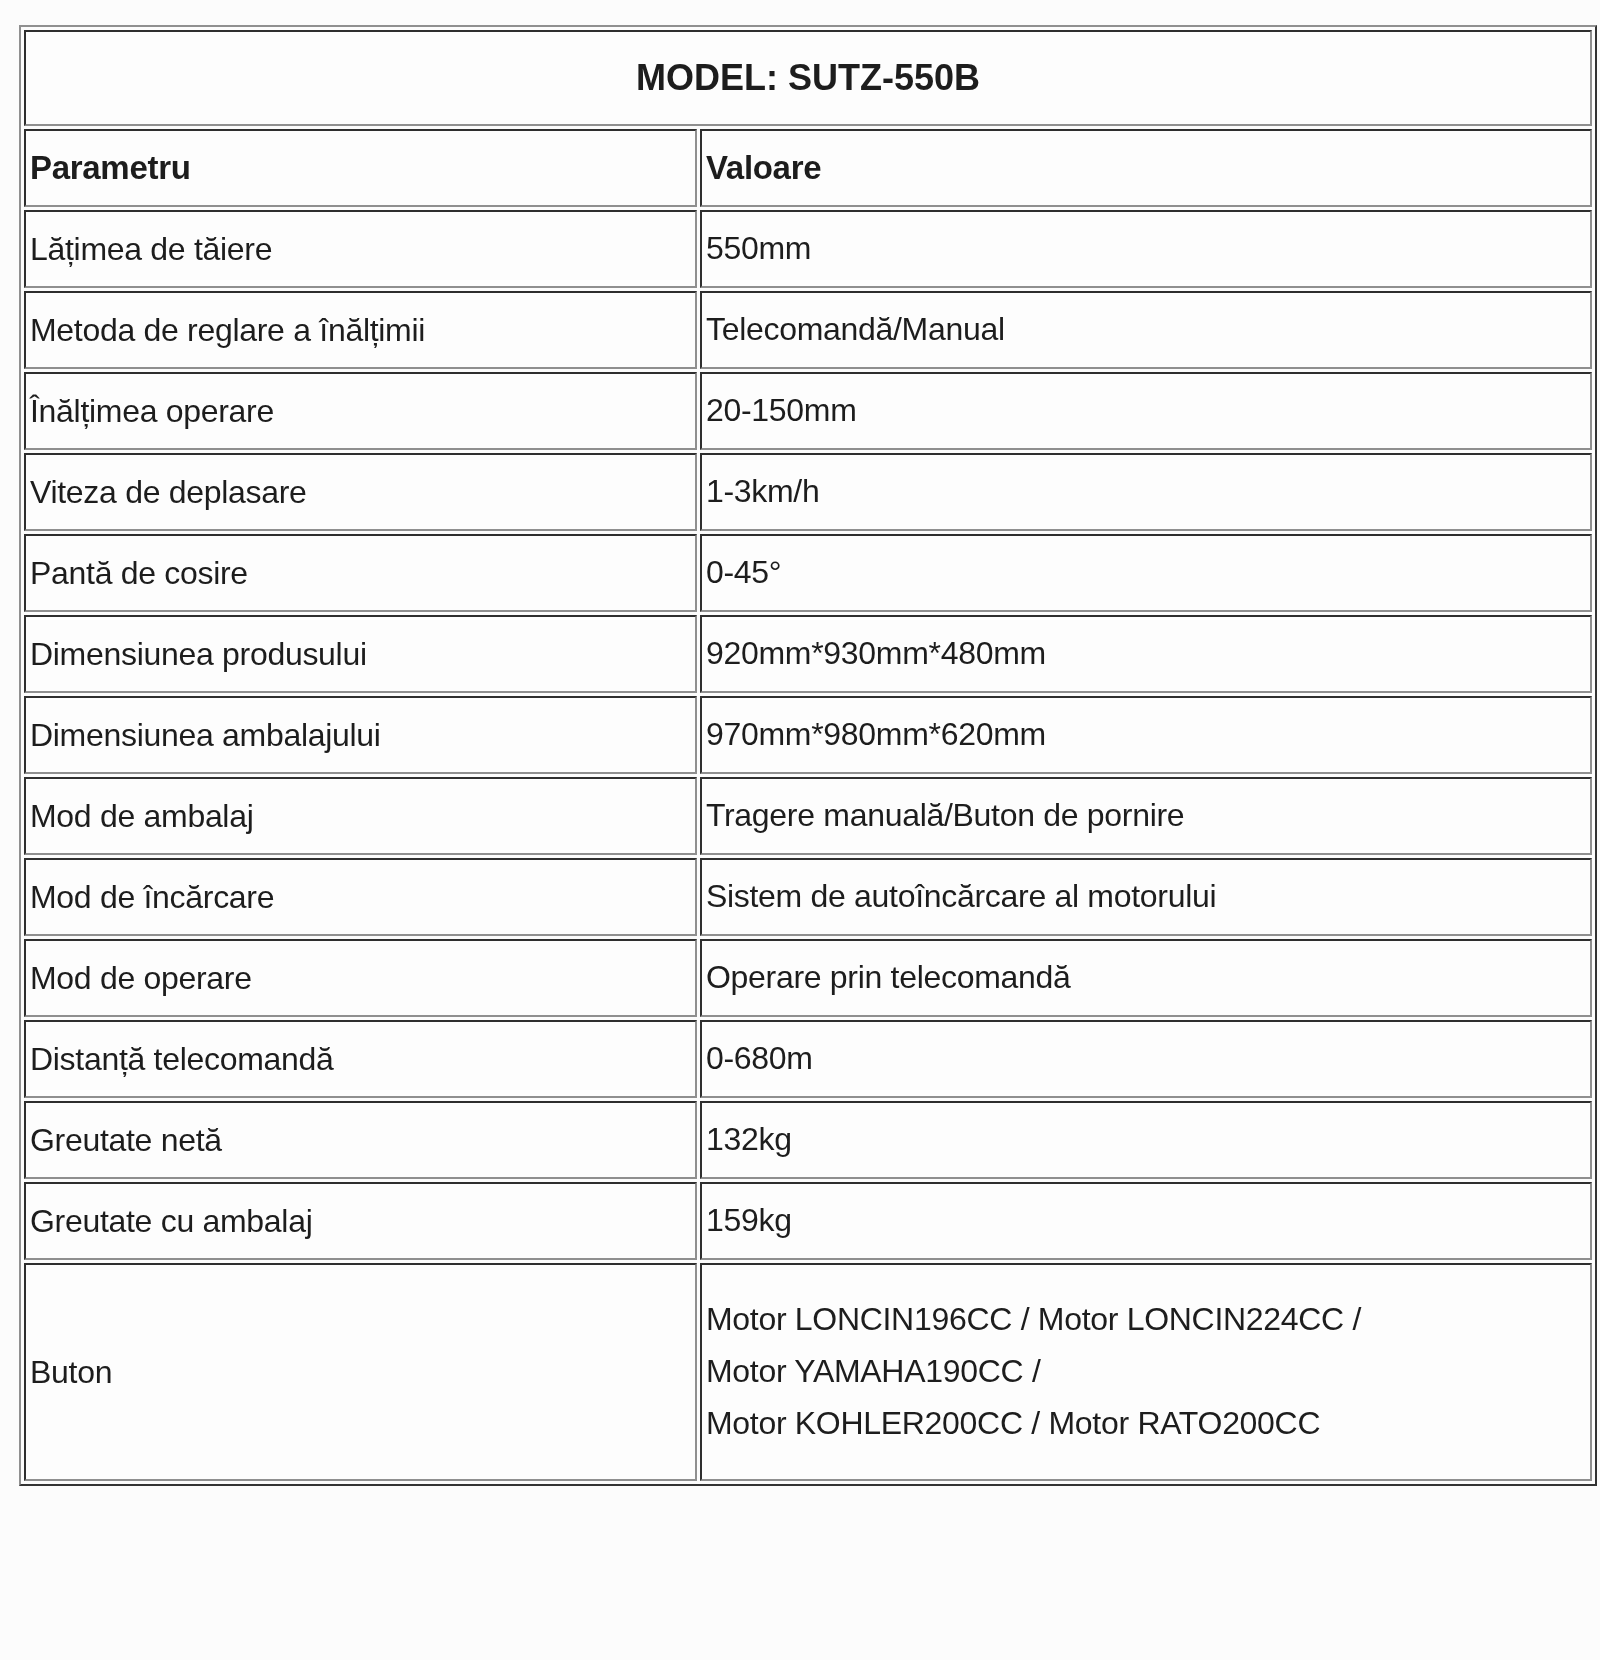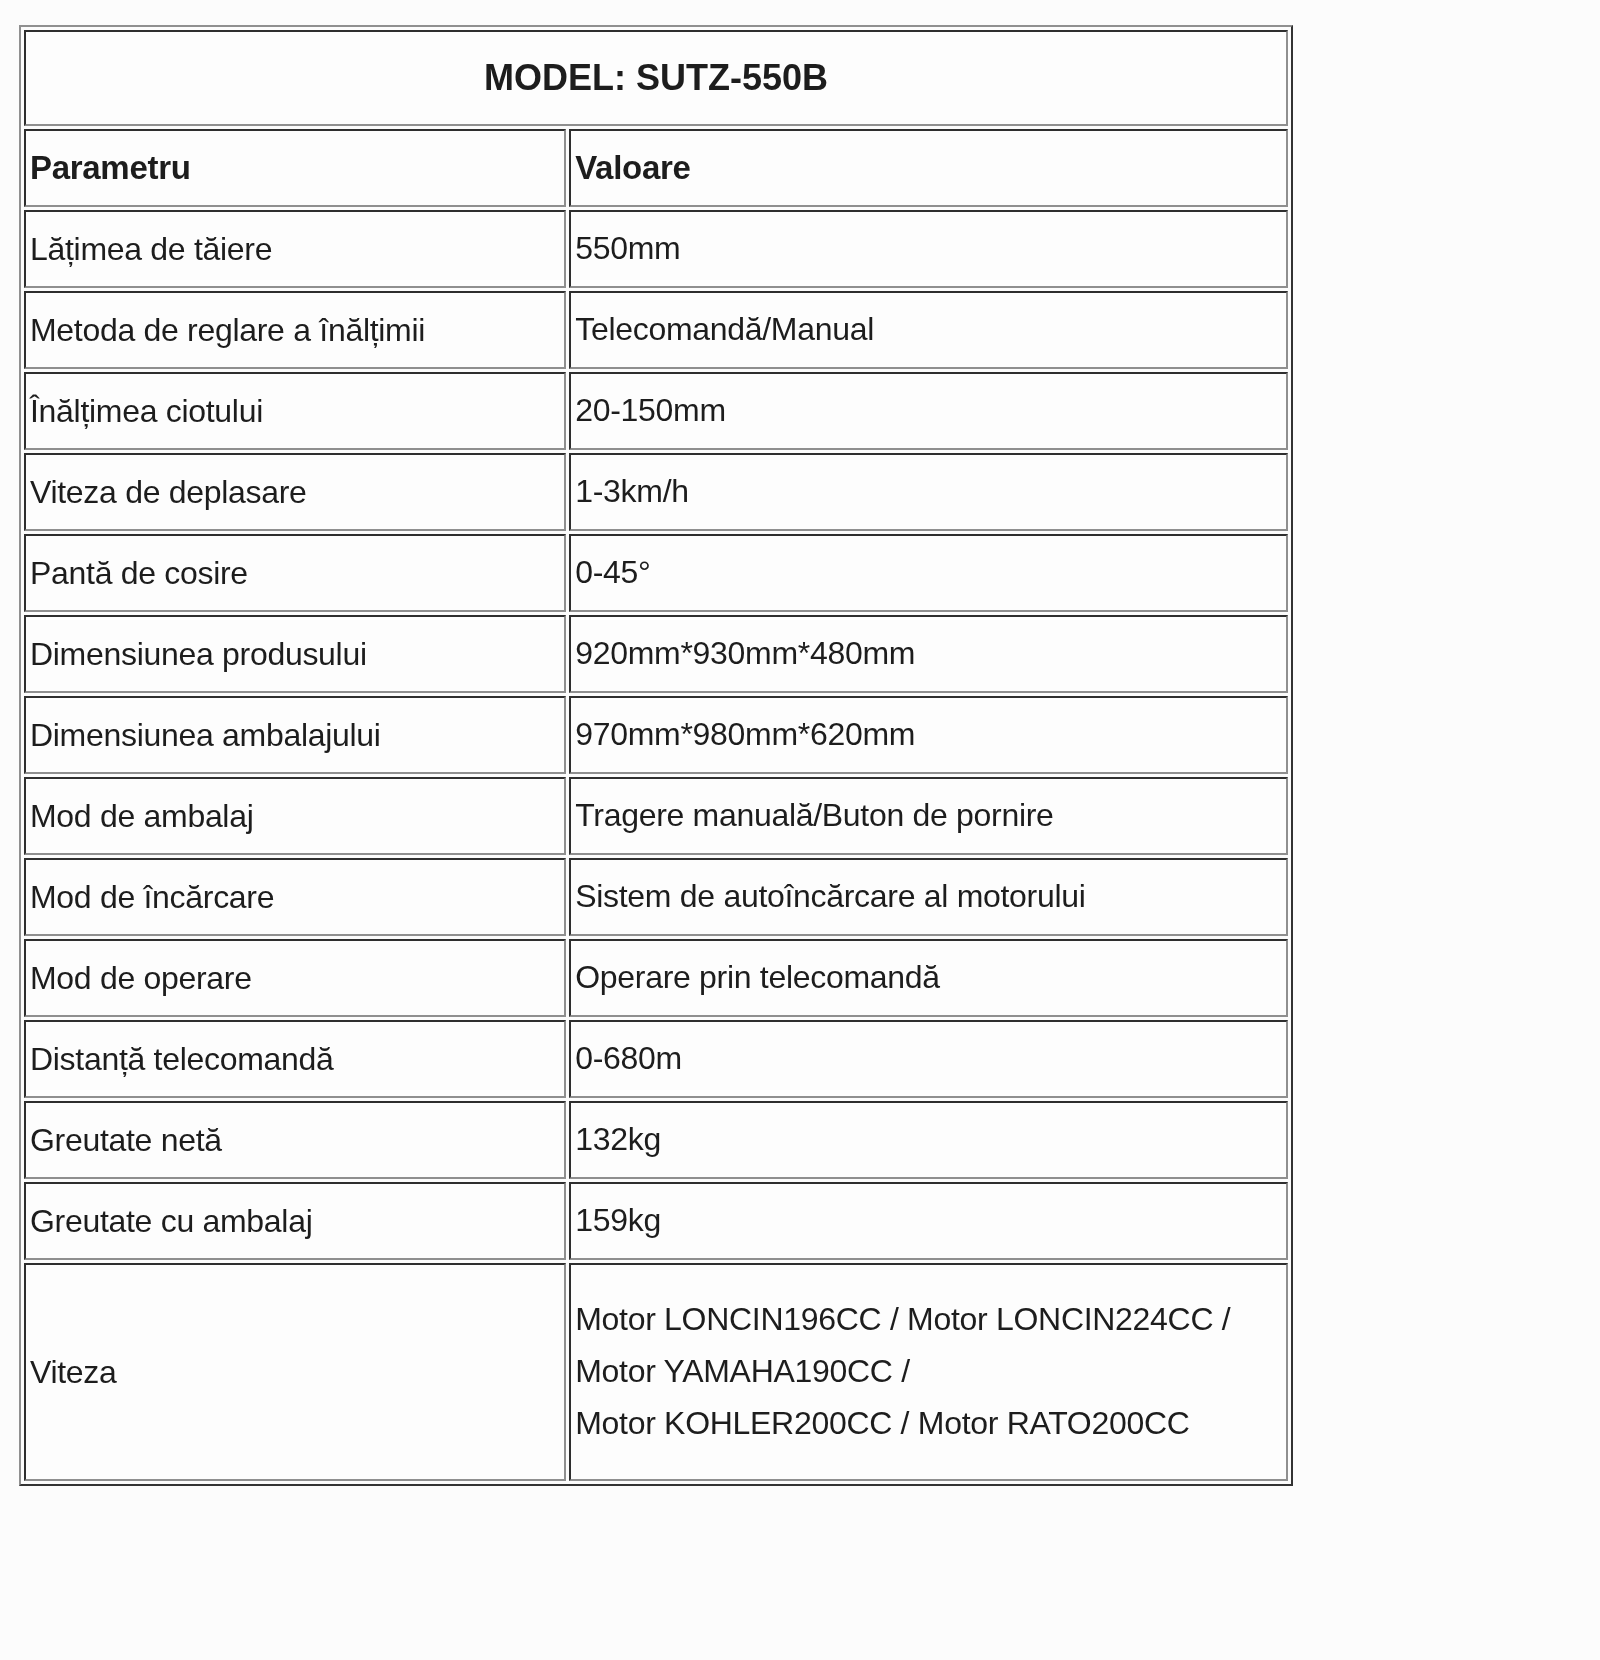"MODEL: SUTZ-550B" table.spec-table { width: 1274px -> 1578px }
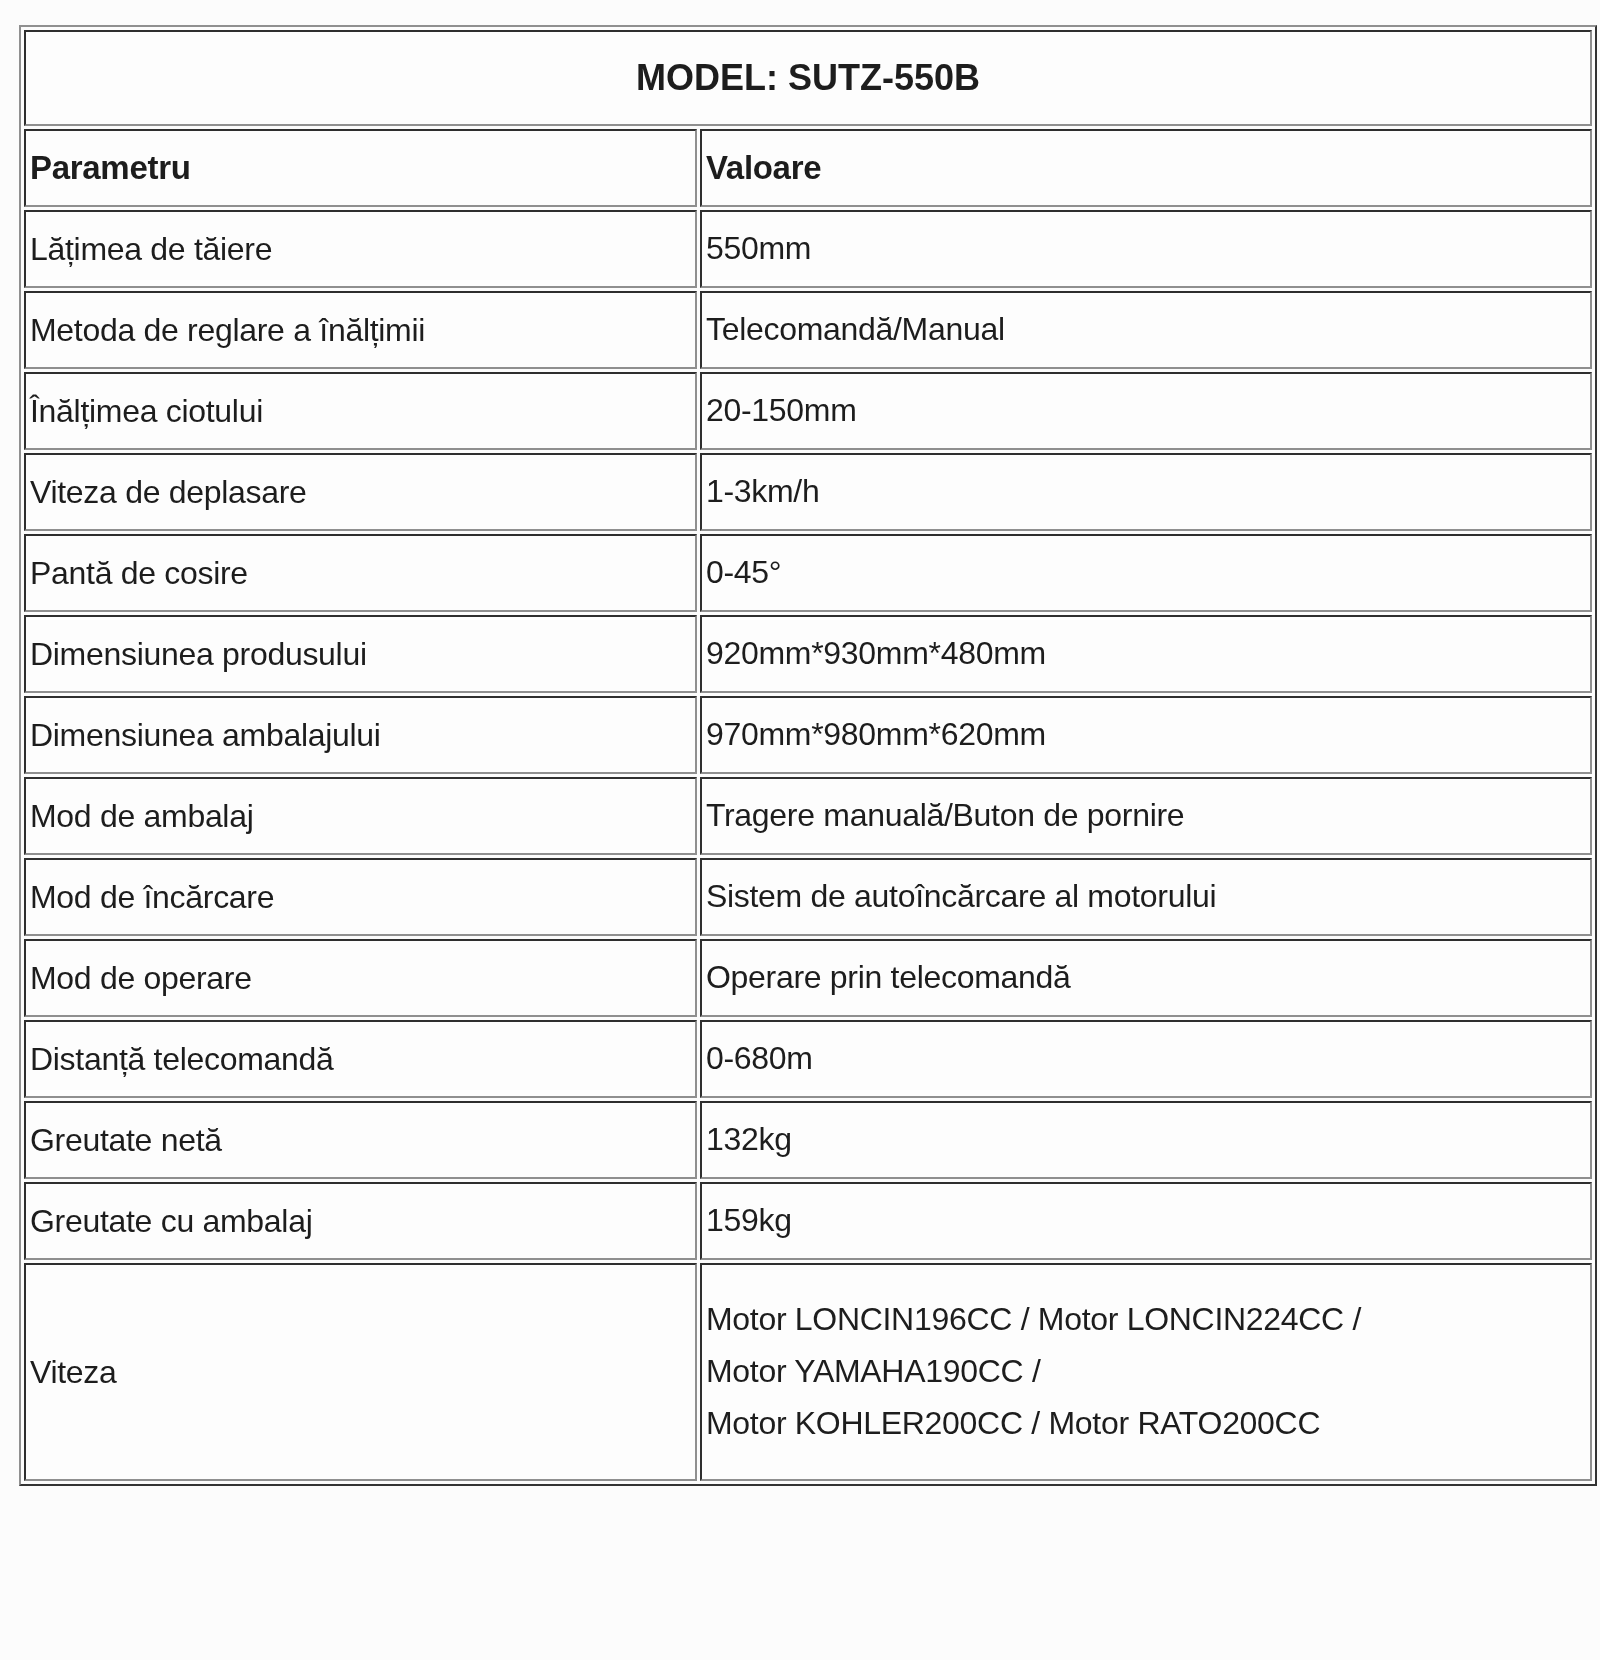"Înălțimea ciotului" td.param-cell { text: ciotului -> operare }
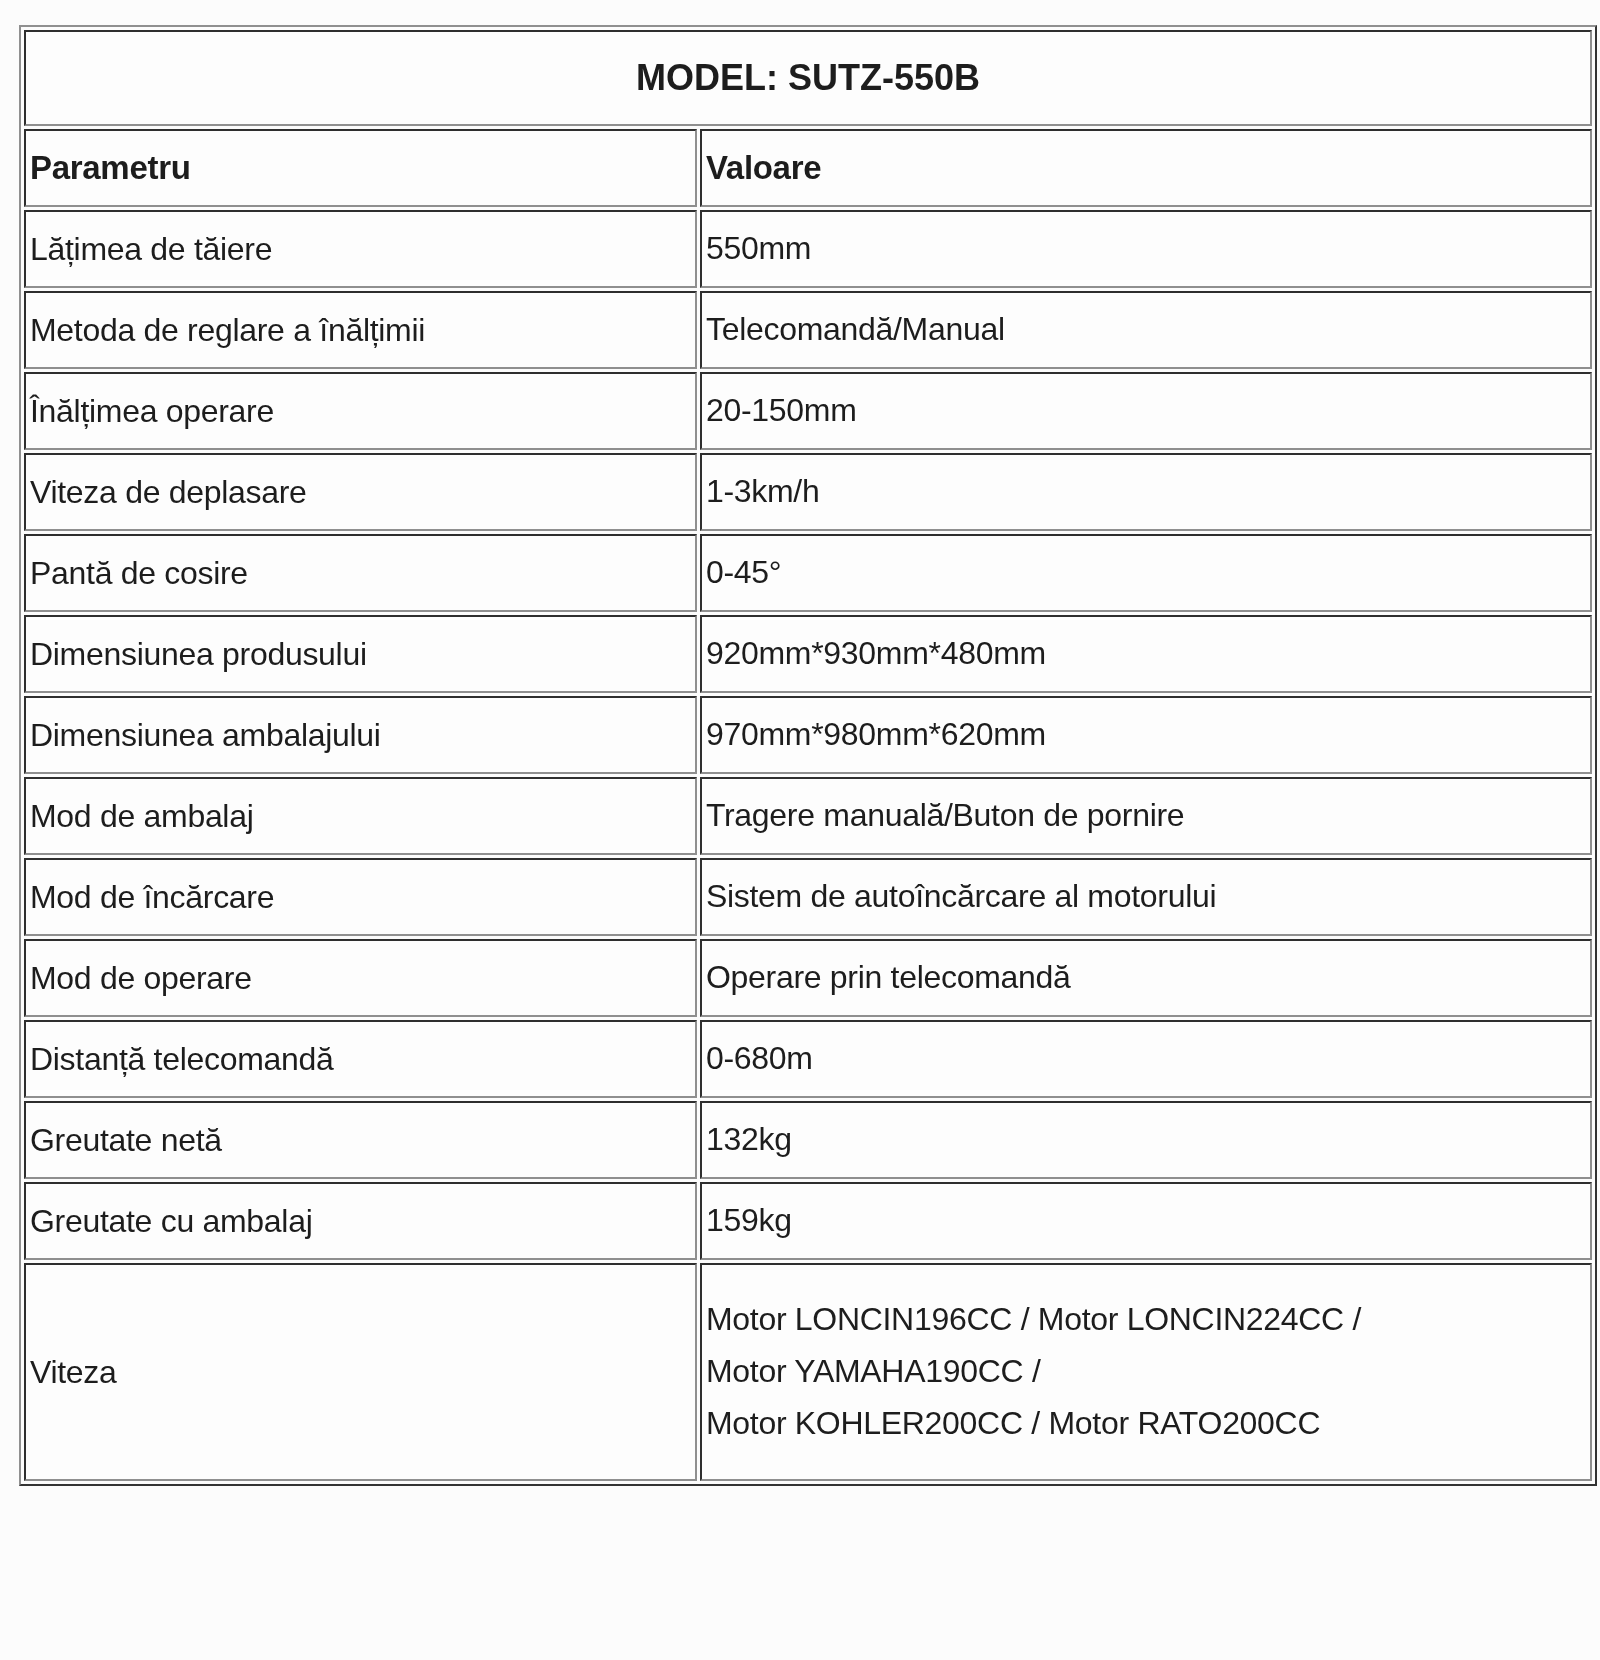"Viteza" td.param-cell { text: Viteza -> Buton }
